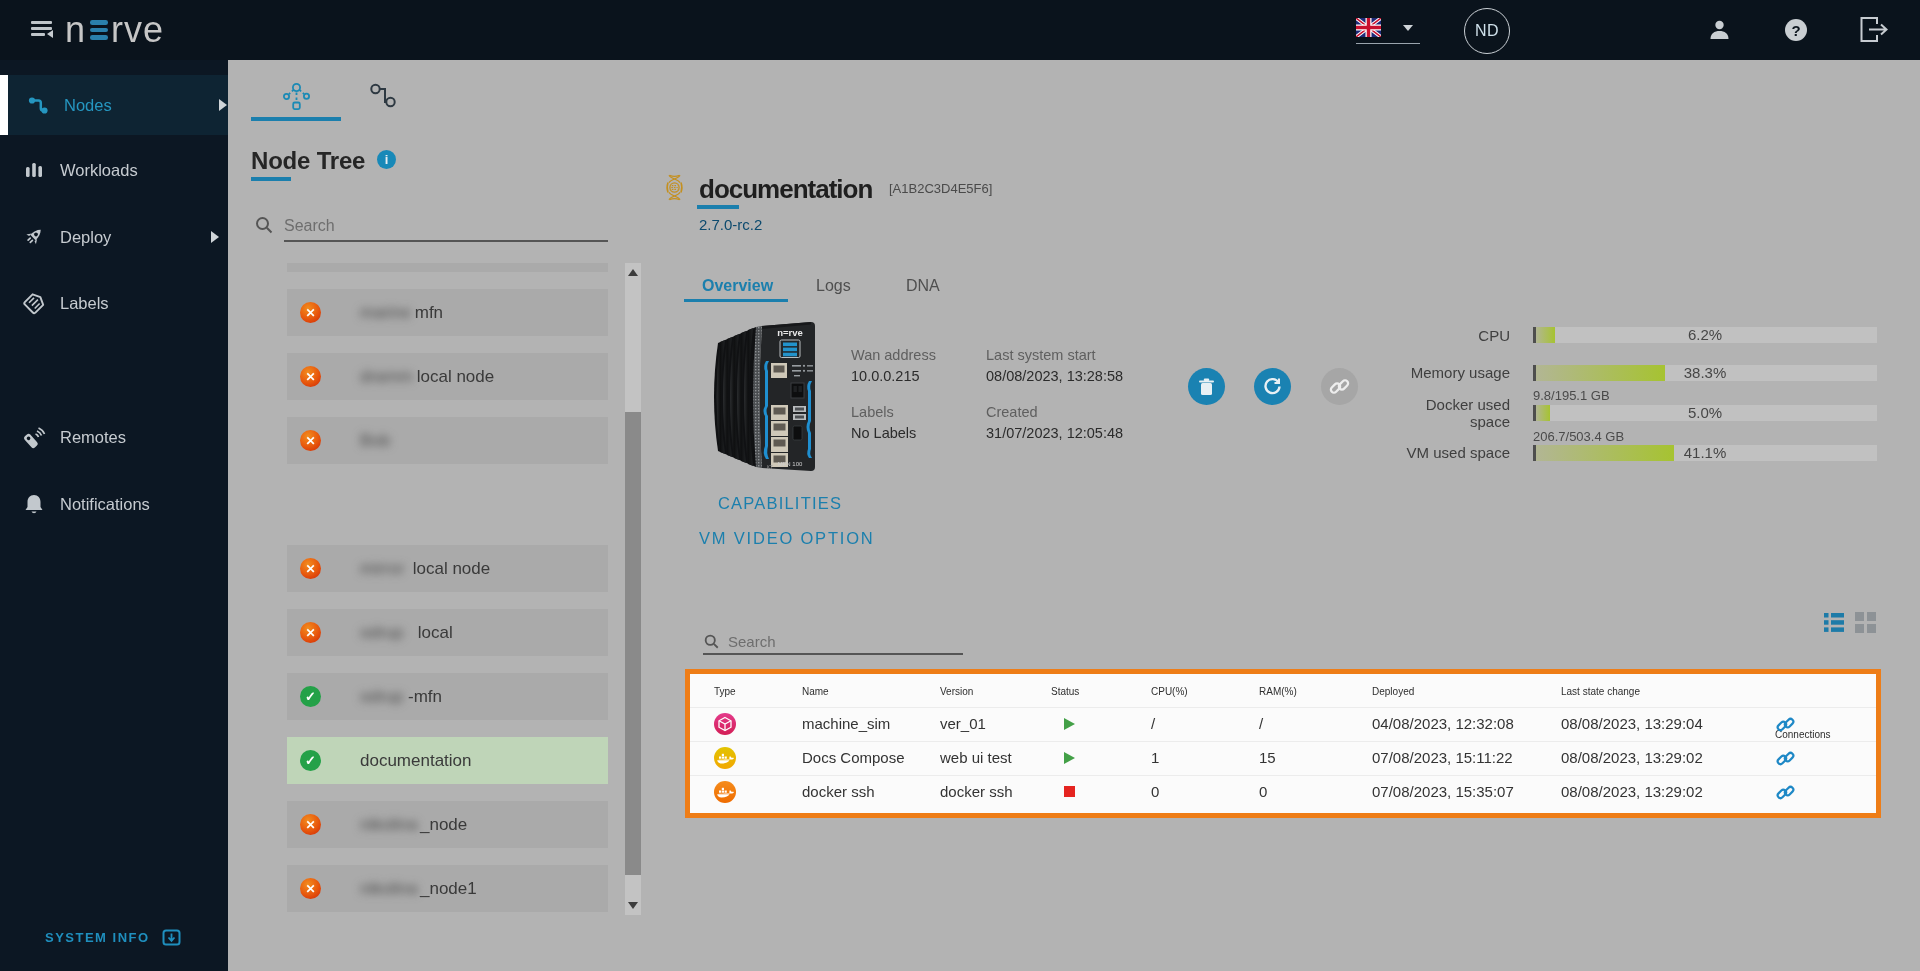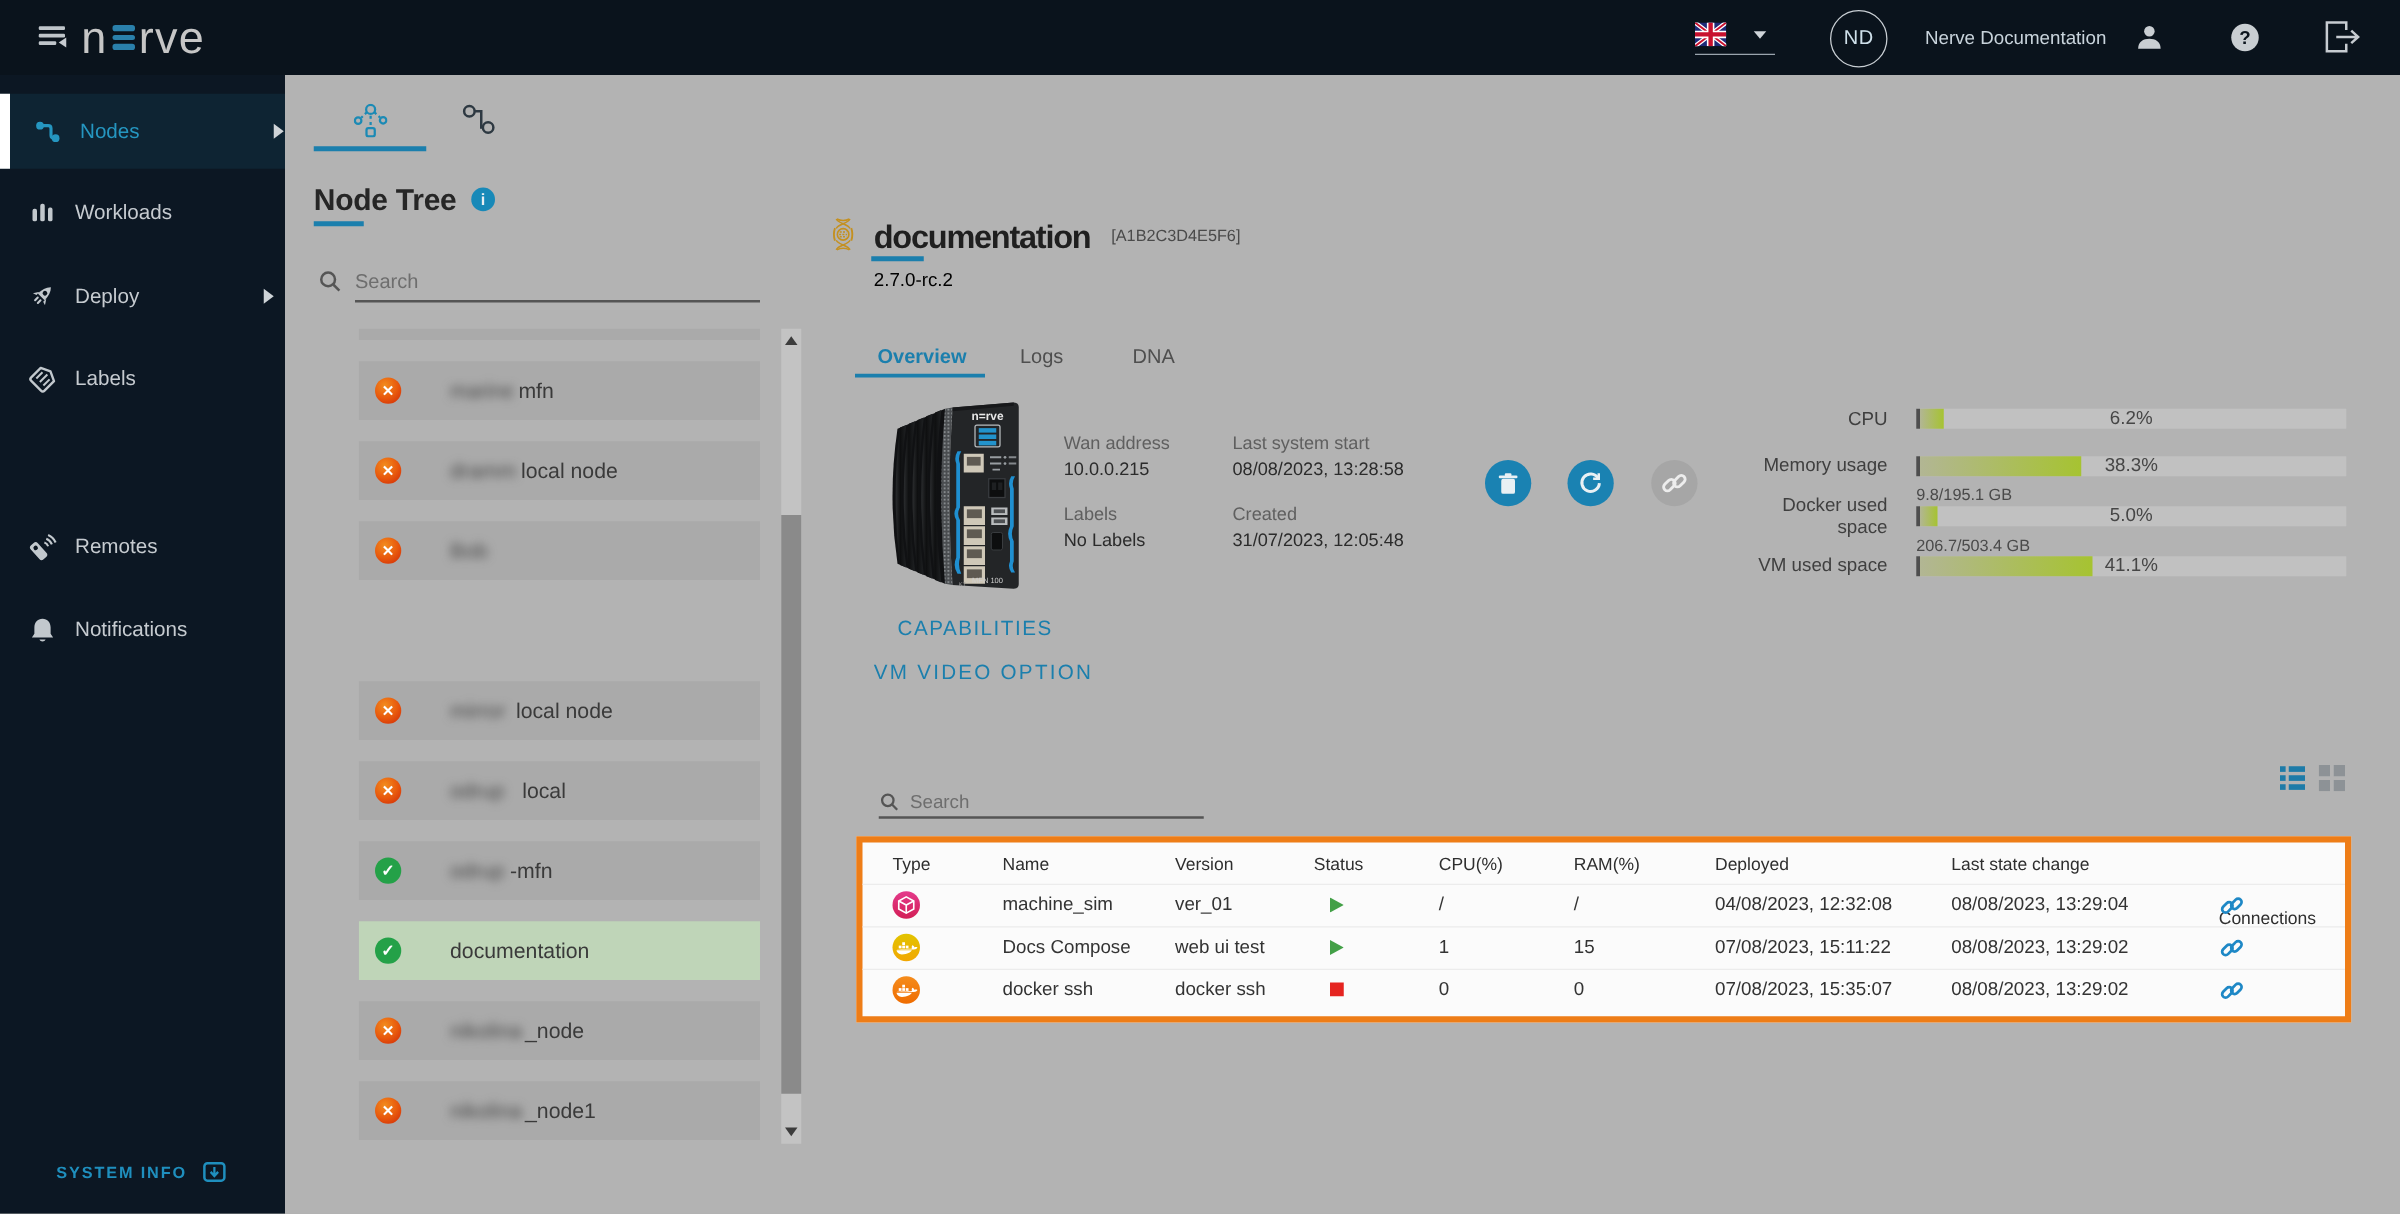"Nerve Documentation" div { html: <div>Nerve Documentation</div> -> none }
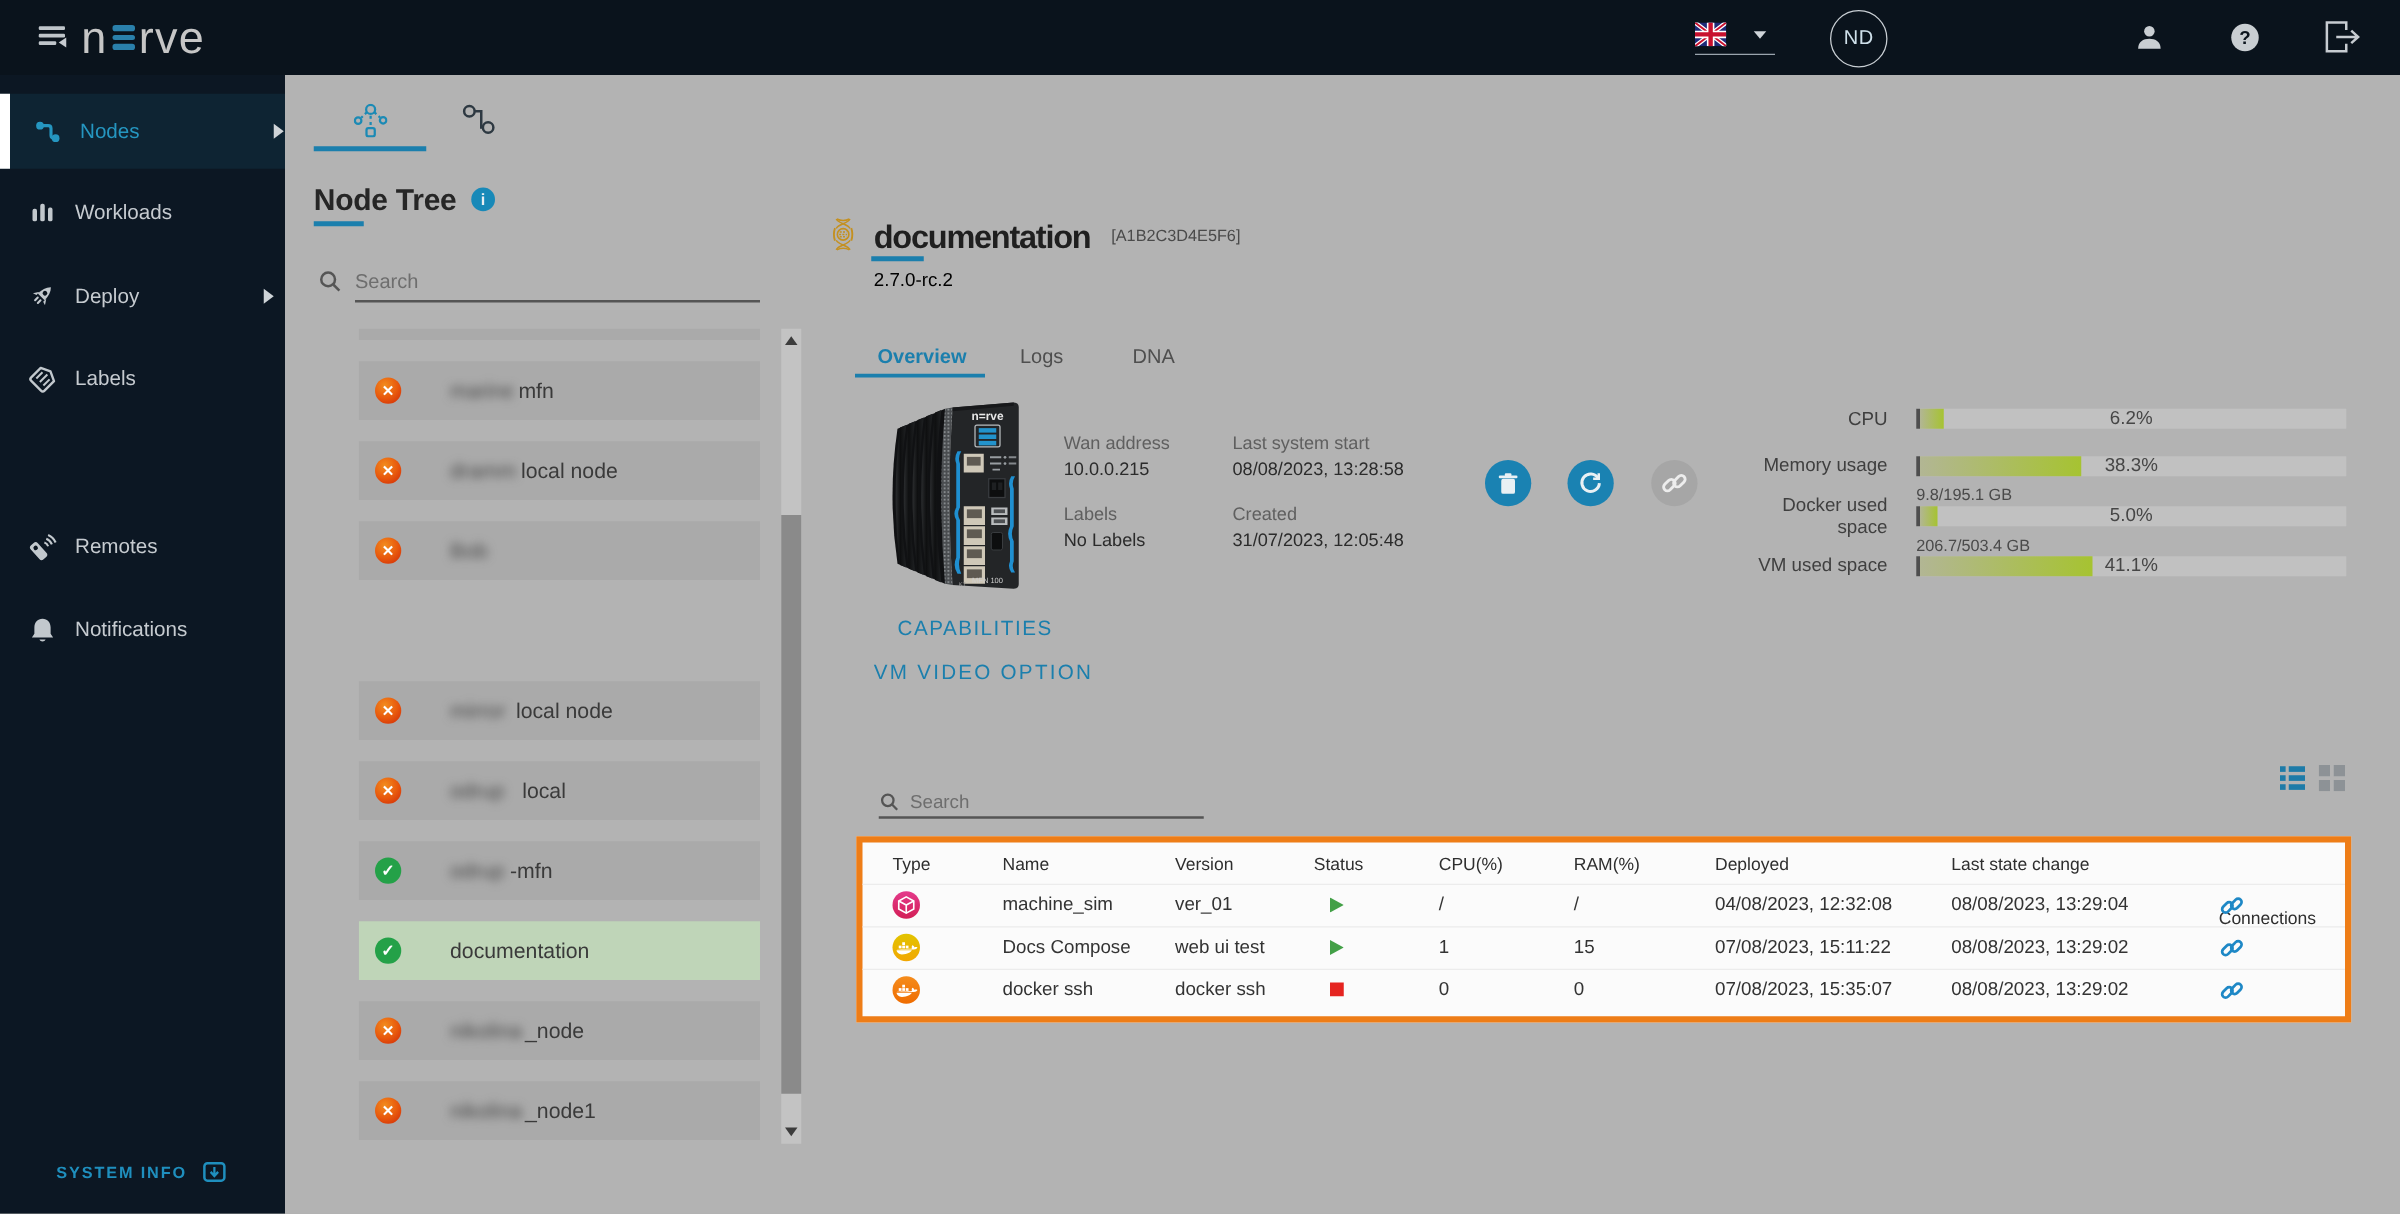"2.7.0-rc.2" div { color: #000000 -> #0c4a6e }
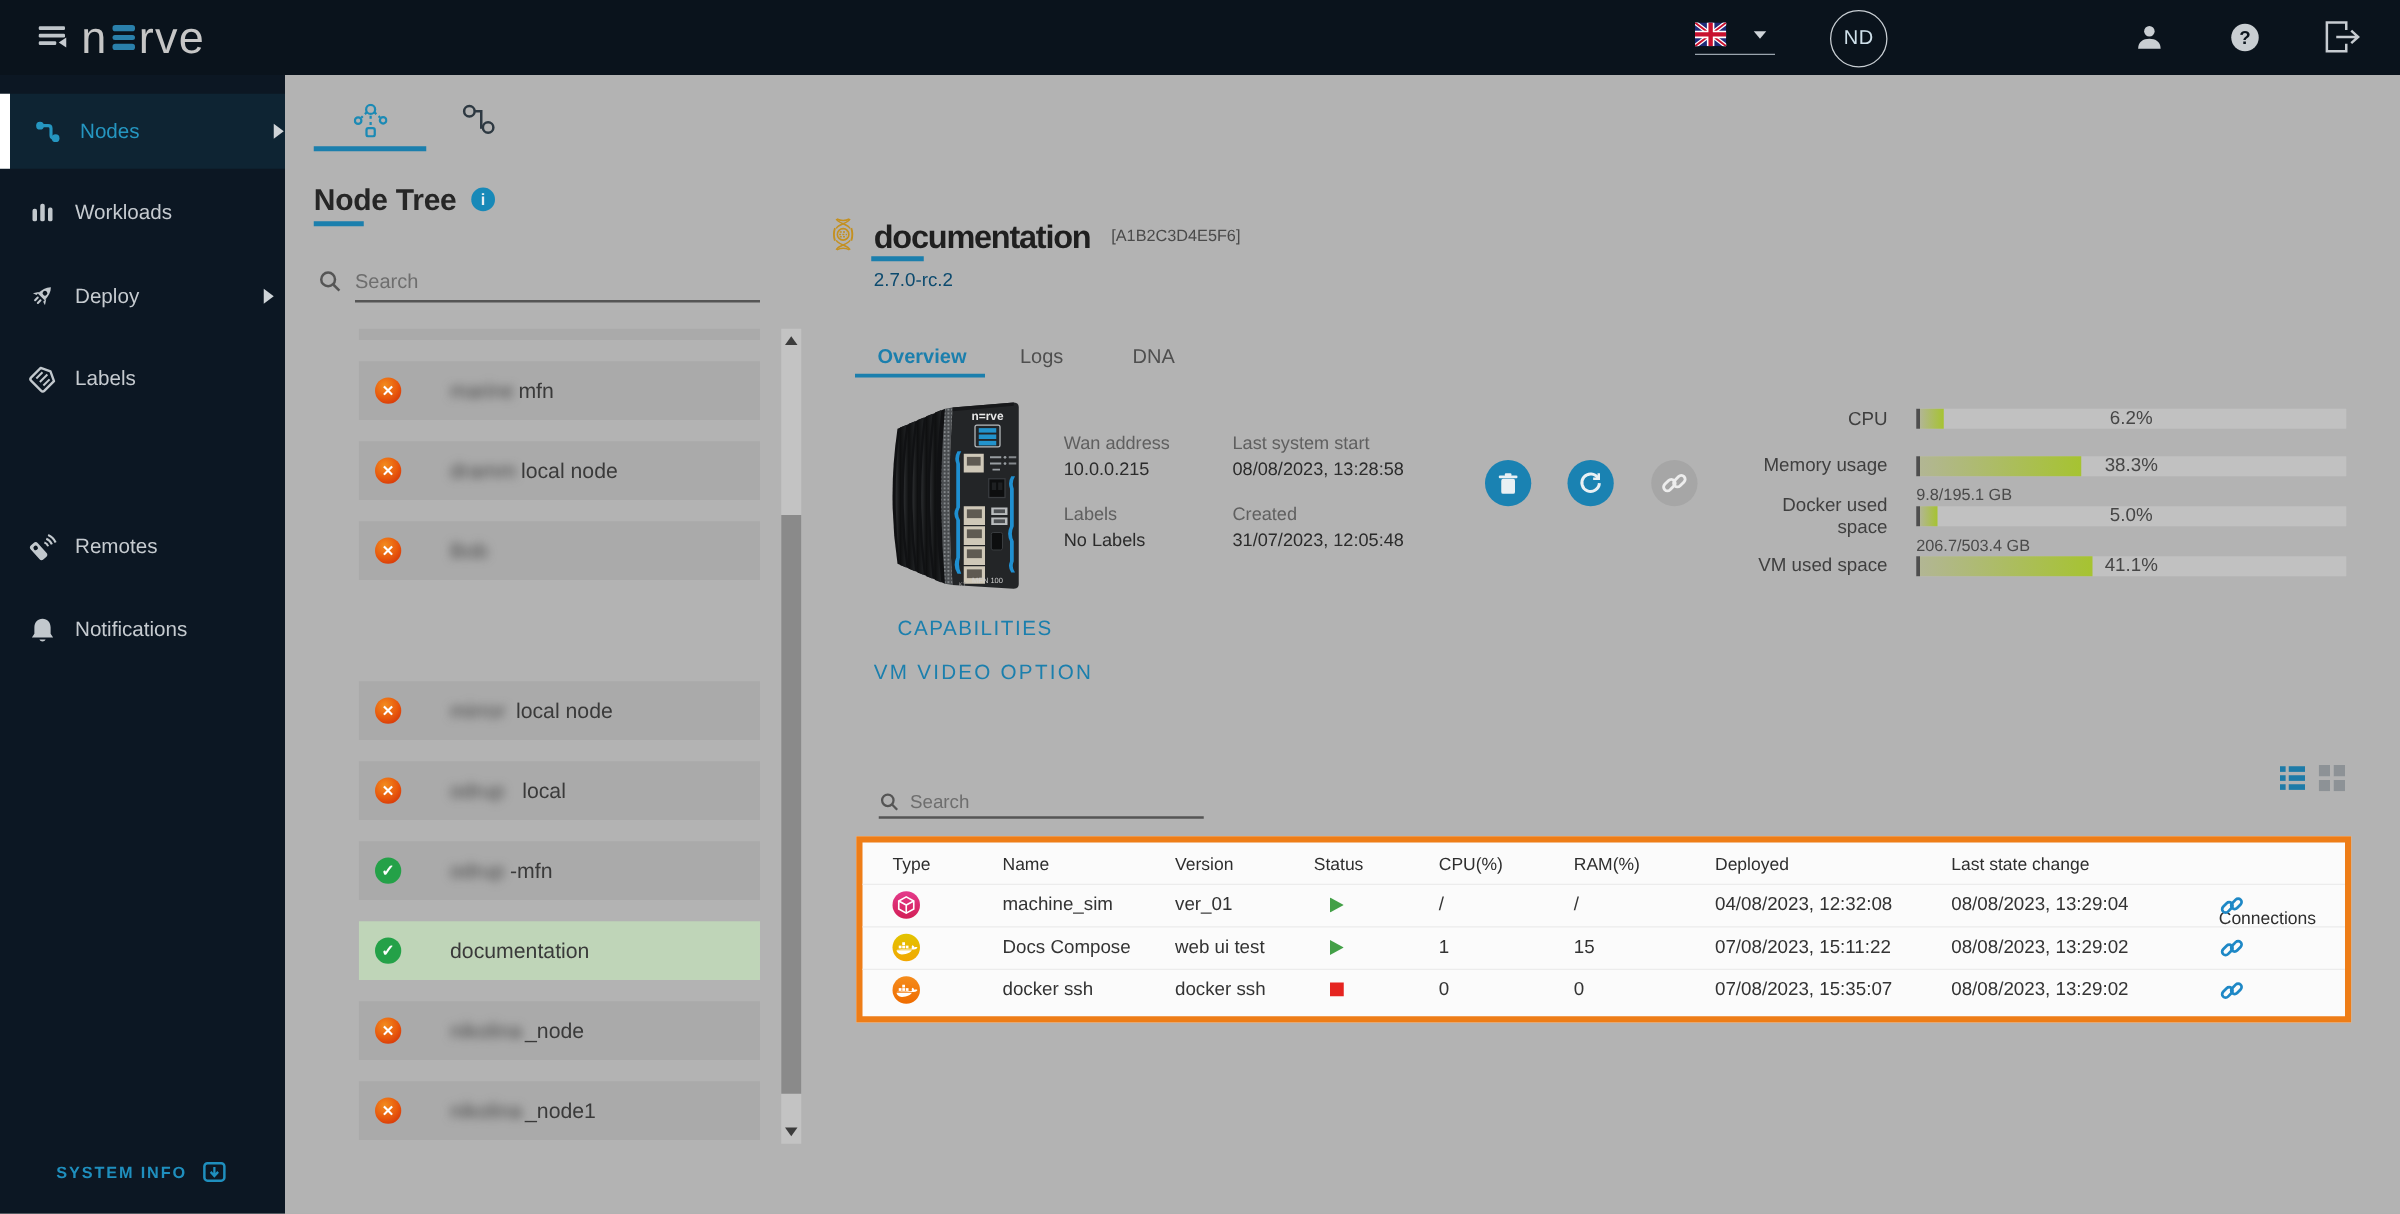"Type" .th { font-size: 14px -> 10px }
